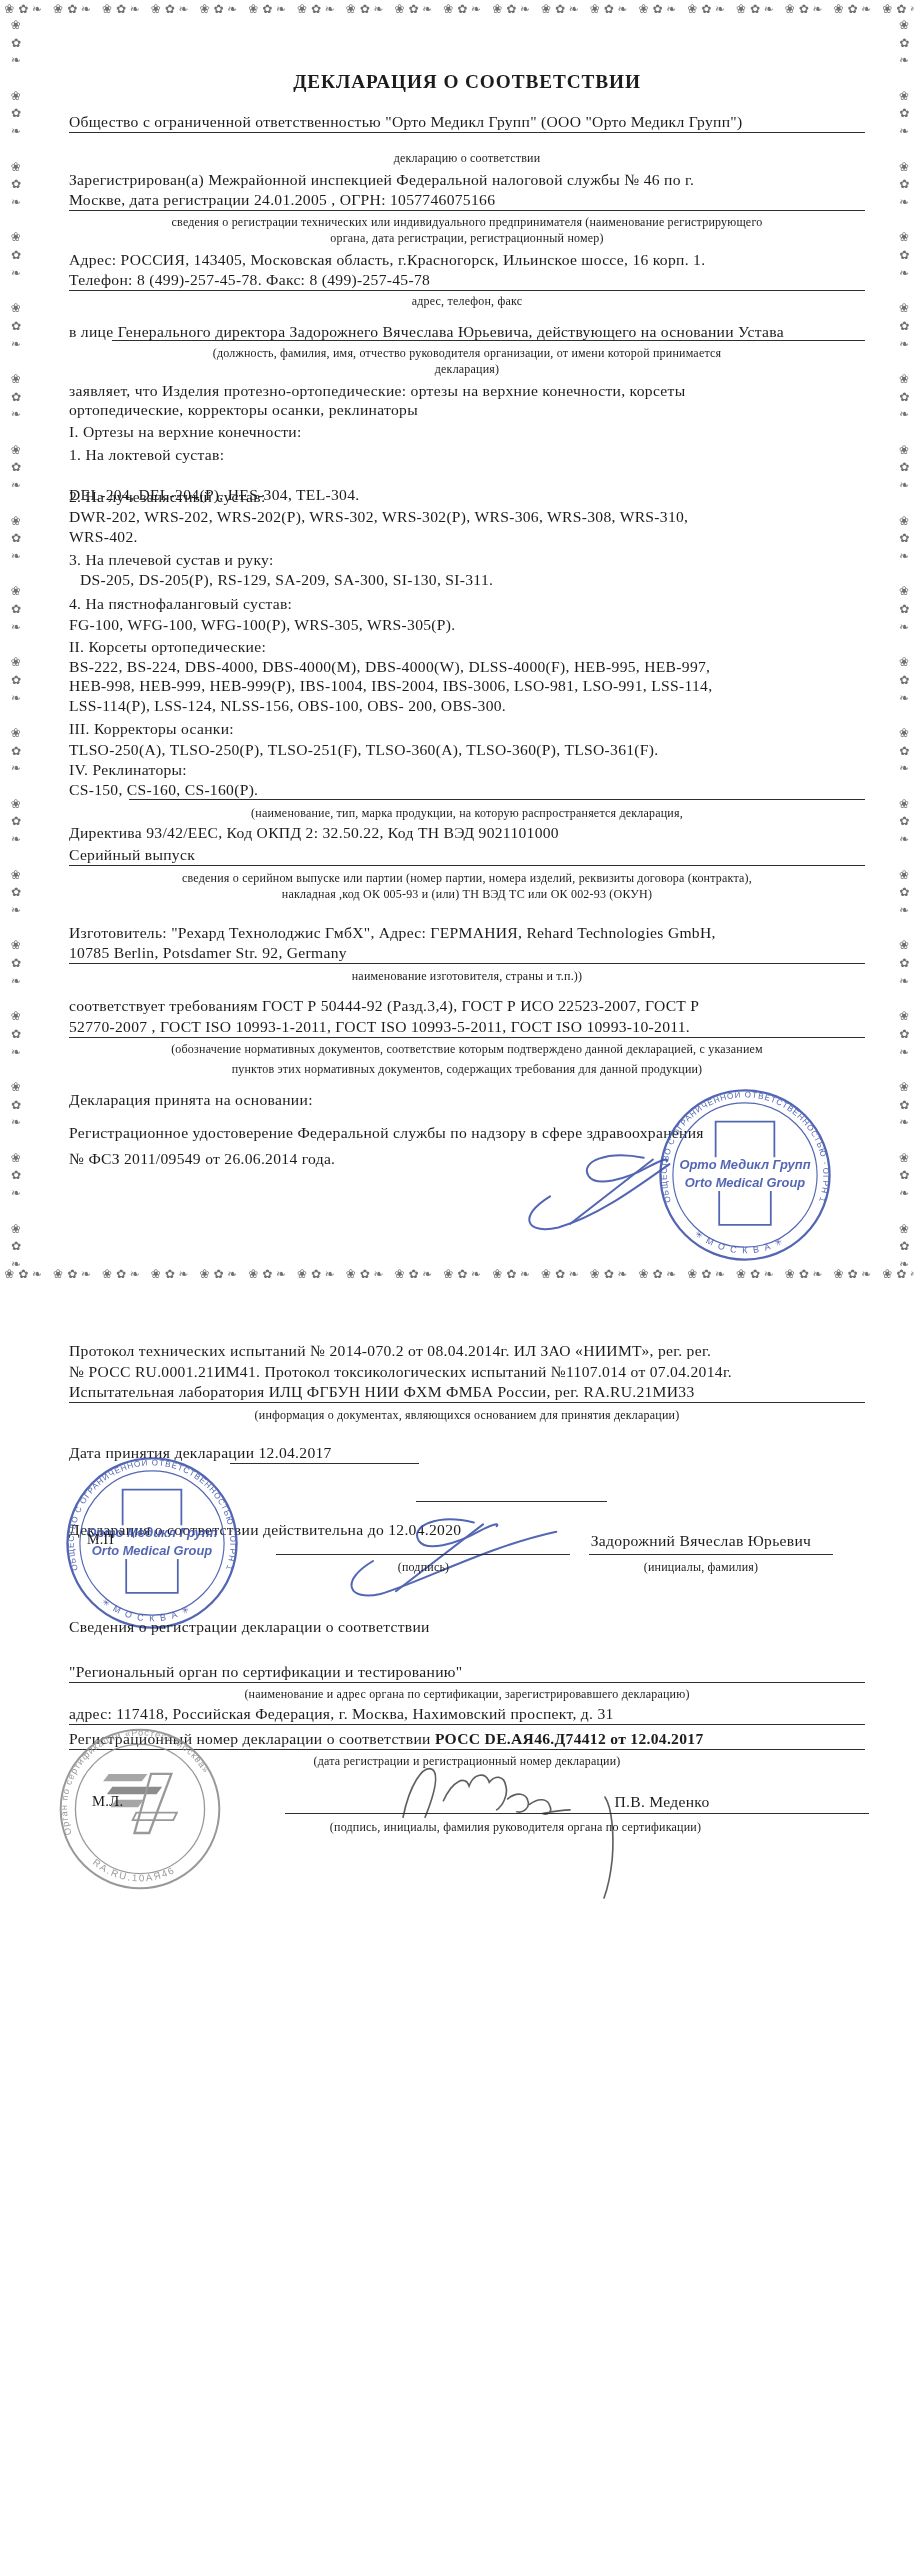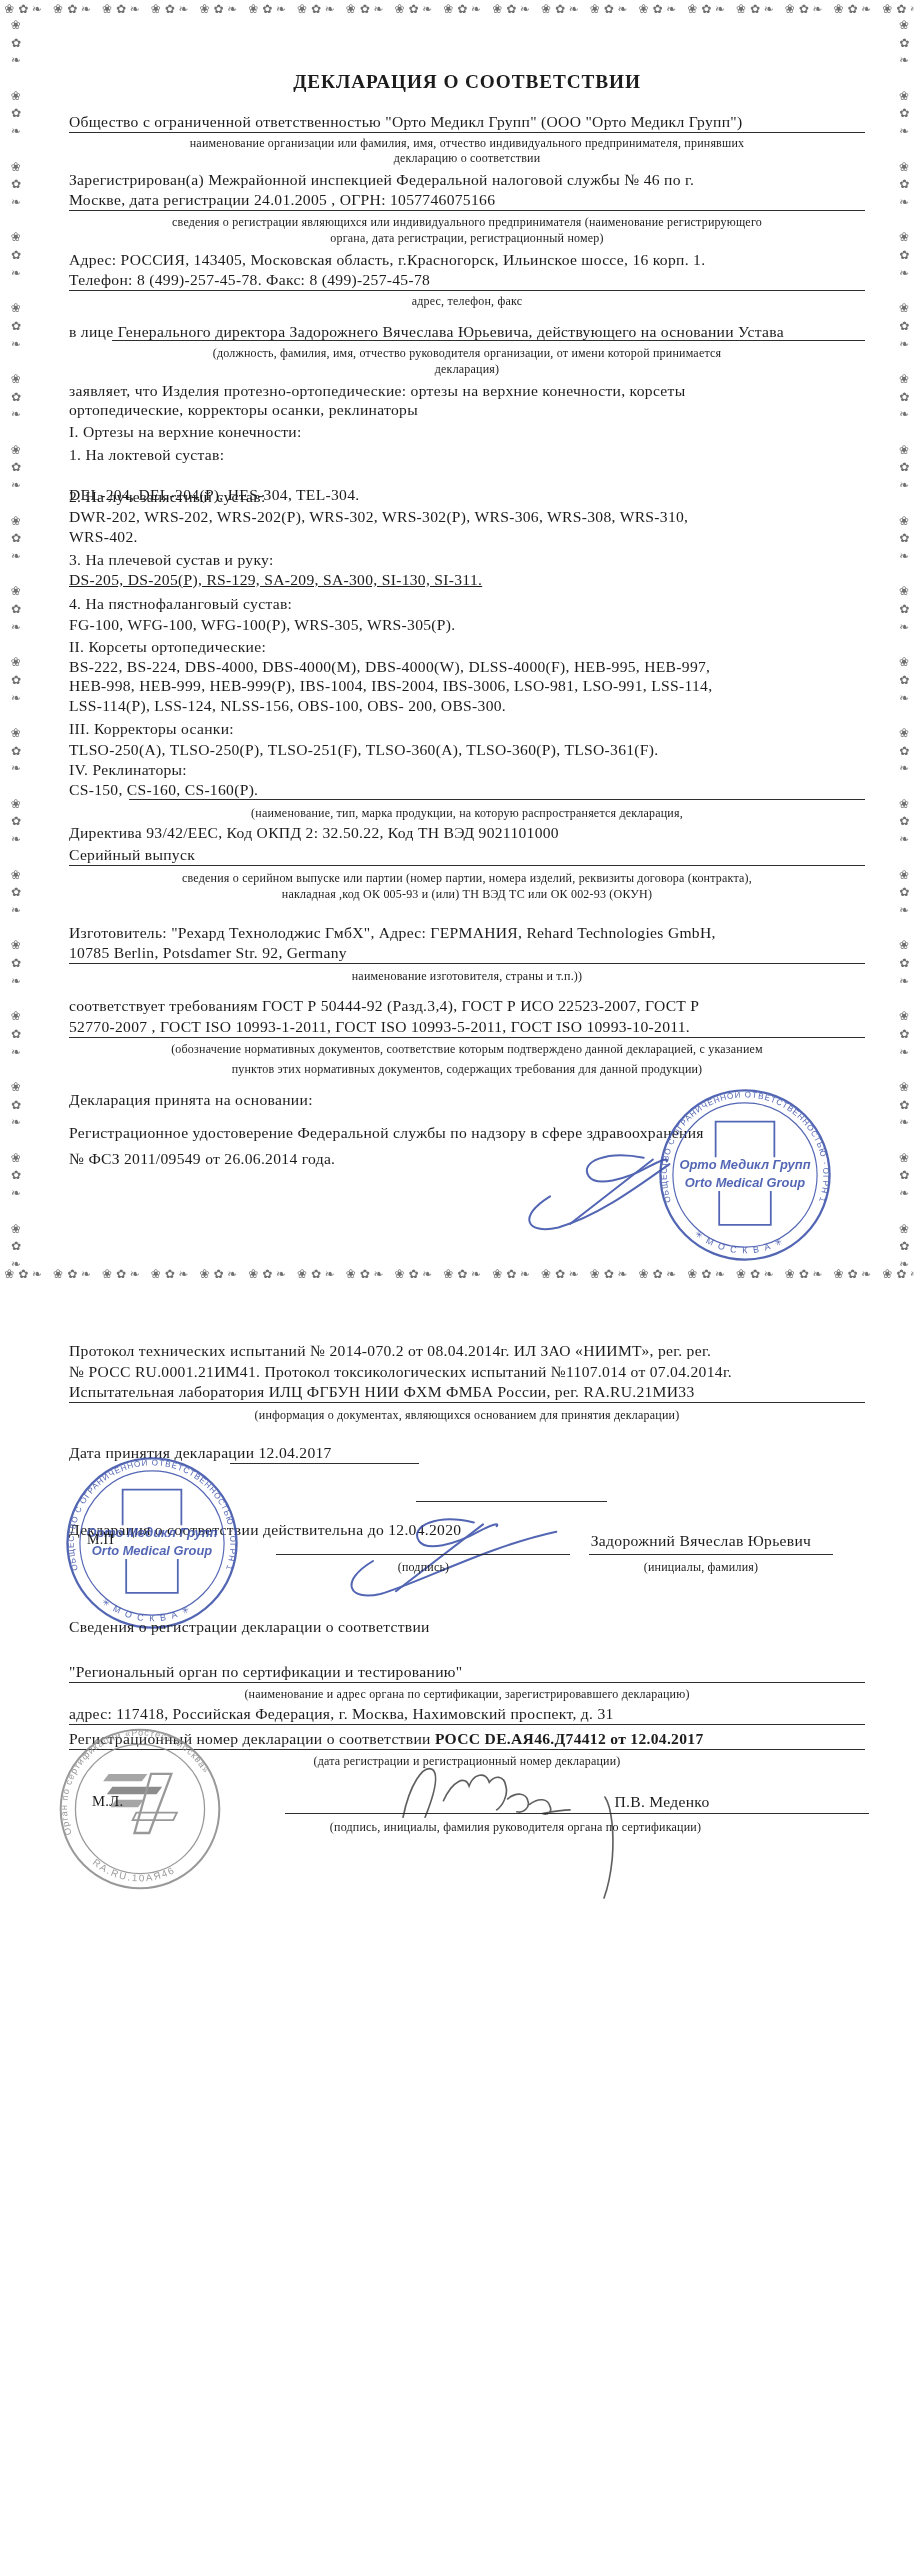"наименование организации или фамилия," div.t { html: <div>наименование организации или фамилия, имя, отчество индивидуального предпринимателя, принявших</div> -> none }
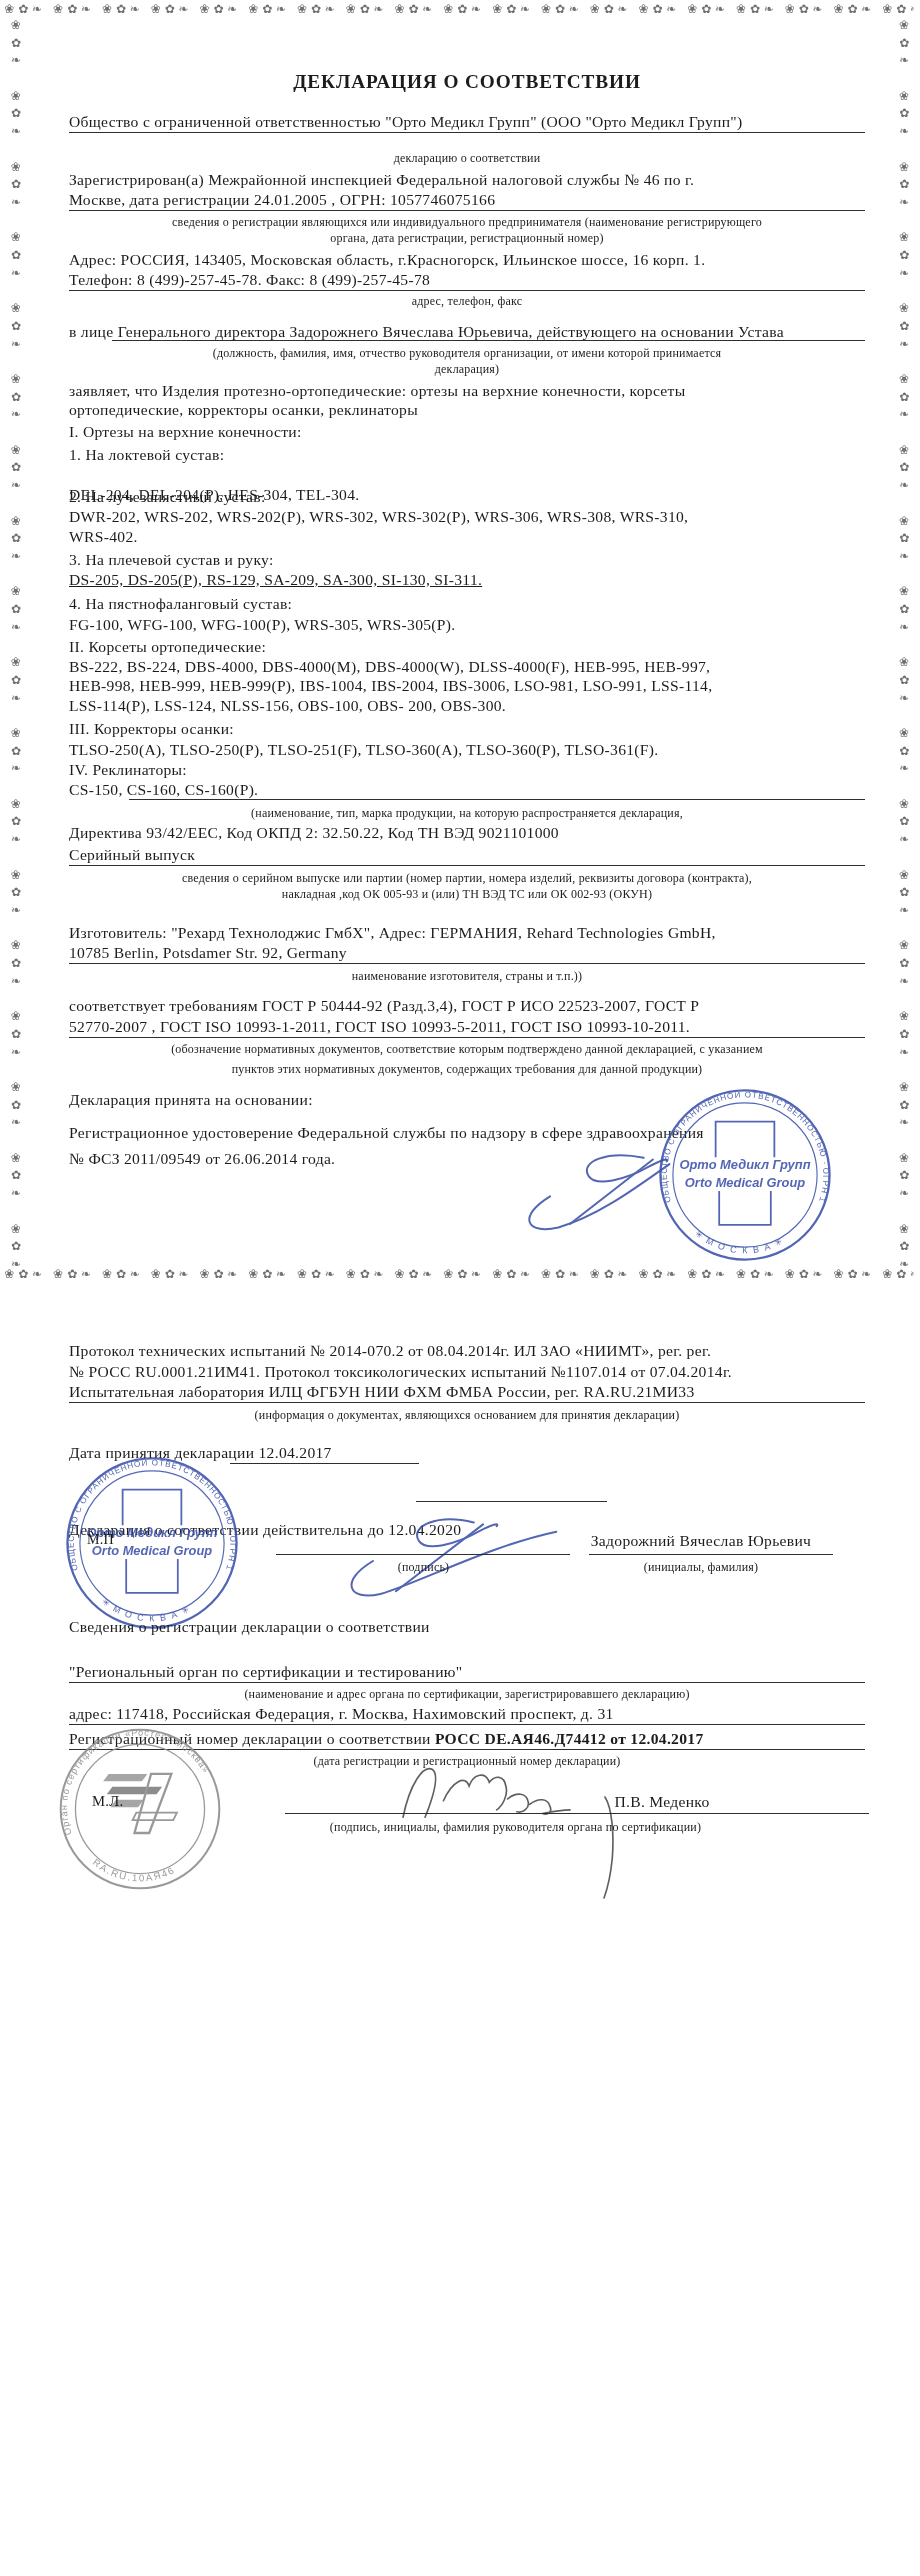"сведения о регистрации являющихся или" div.t { text: являющихся -> технических }
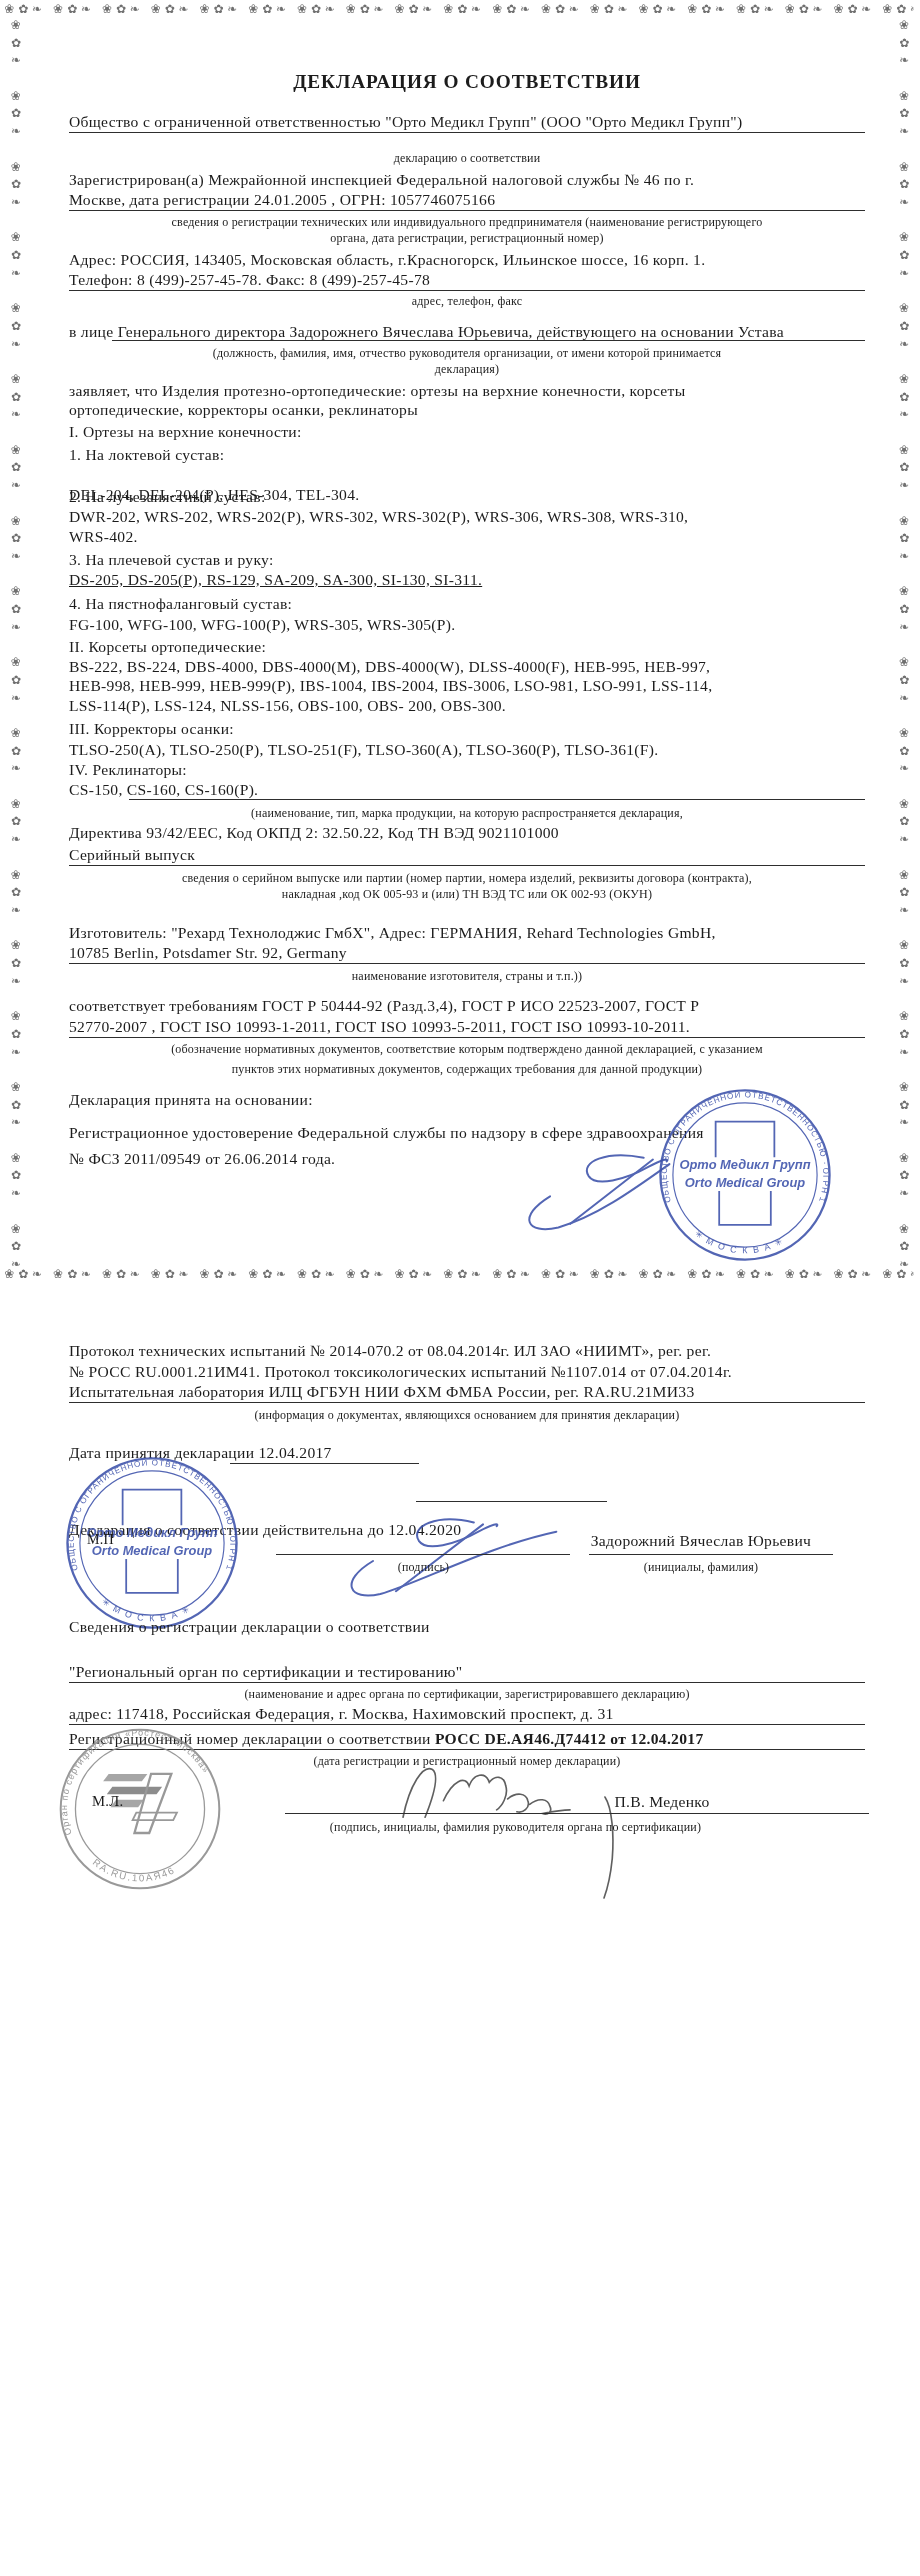"DS-205, DS-205(P), RS-129, SA-209," div.t { left: 69px -> 80px; text-decoration: underline -> none }
